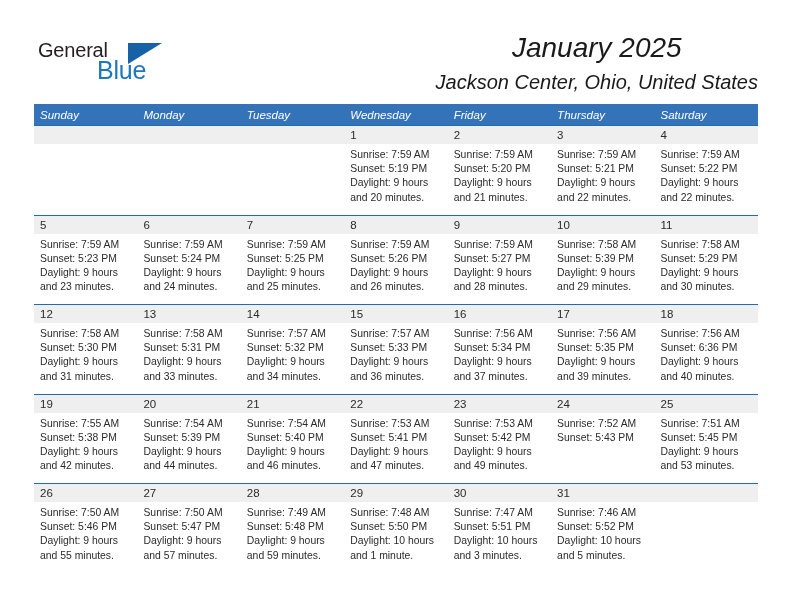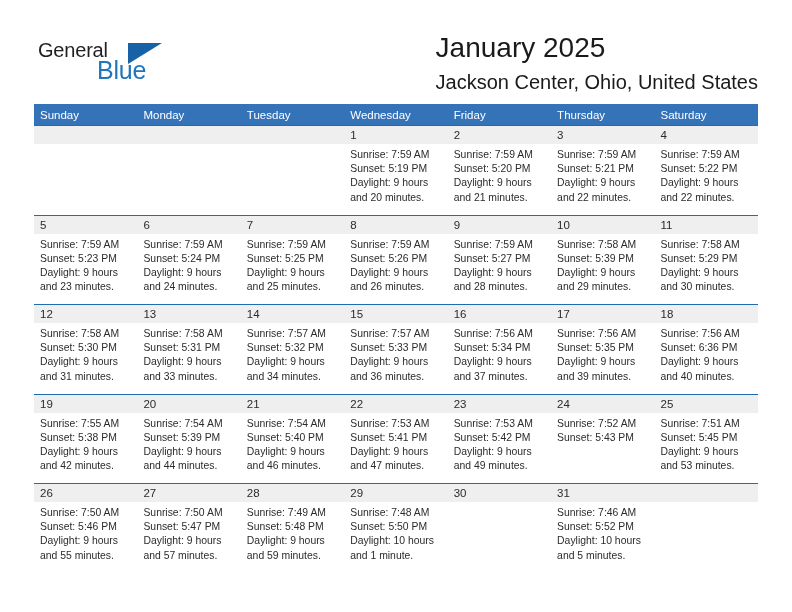"January 2025" .title-block { font-style: none -> italic; text-align: left -> center }
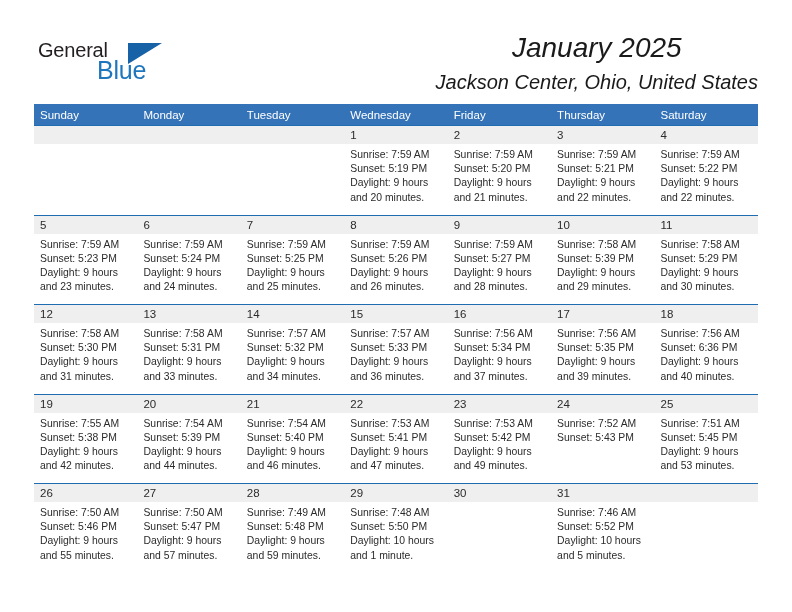"Sunday" .weekday-cell { font-style: none -> italic }
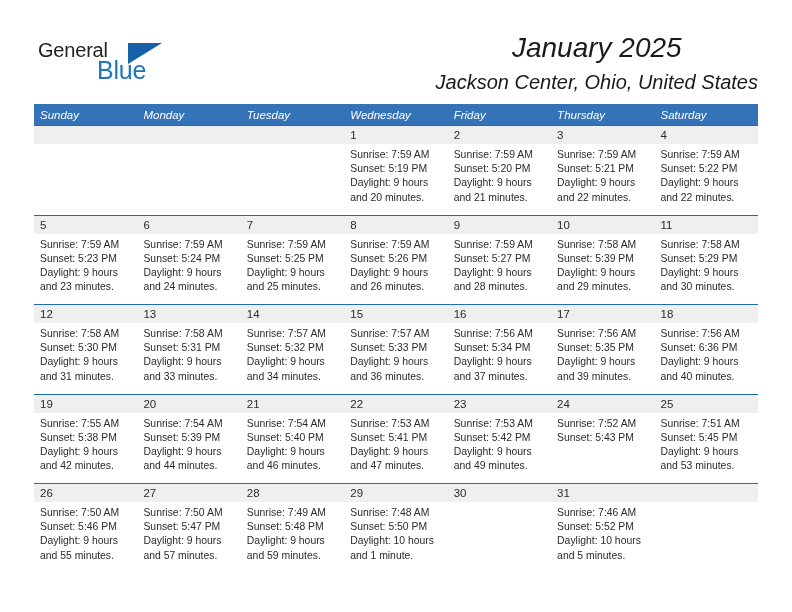"Sunrise: 7:47 AM" div.day-info { html: none -> <div> <div>Sunrise: 7:47 AM</div> <div>Sunset: 5:51 PM</div> <div>Daylight: 10 hours and 3 minutes.</div> </div> }
